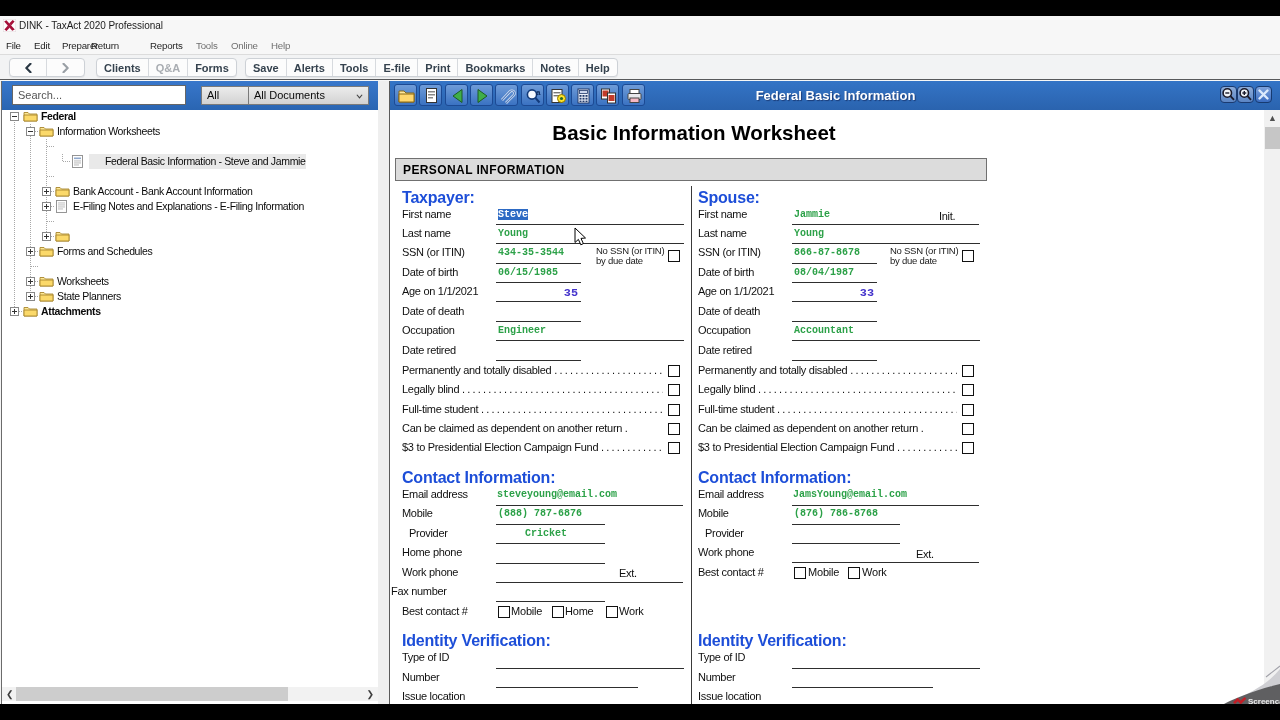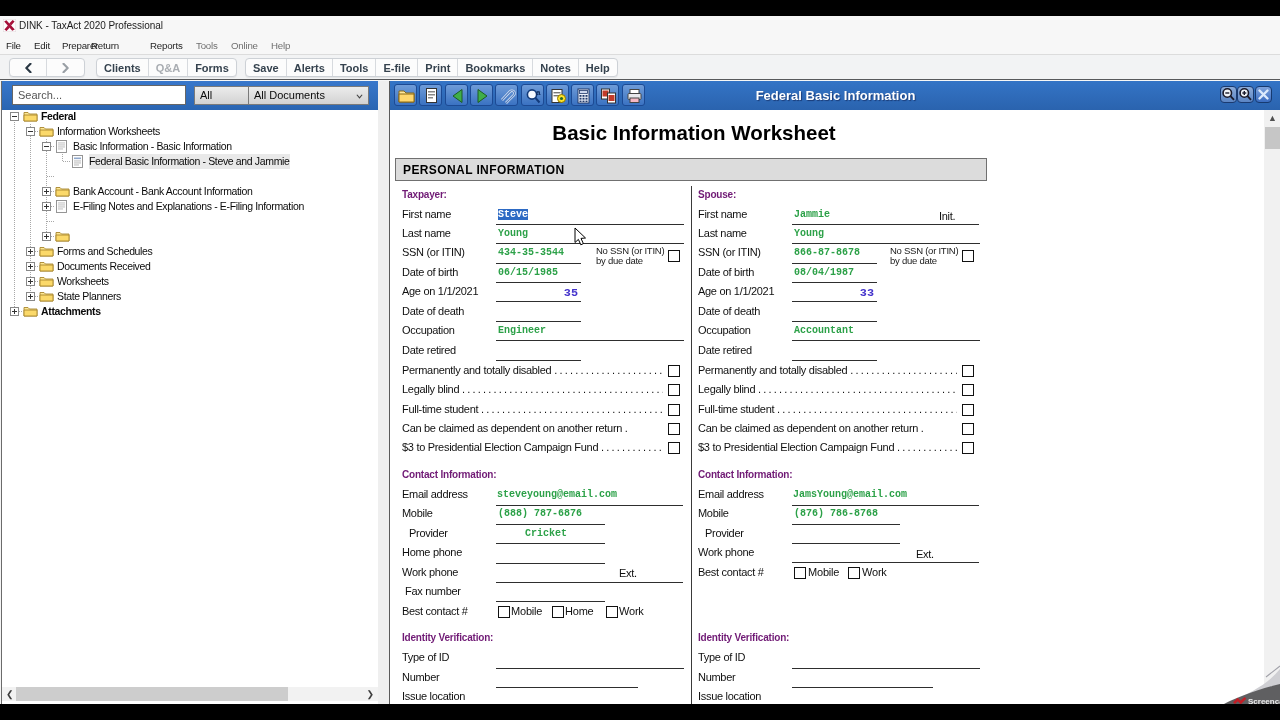"All" div.dd { left: 192px -> 199px }
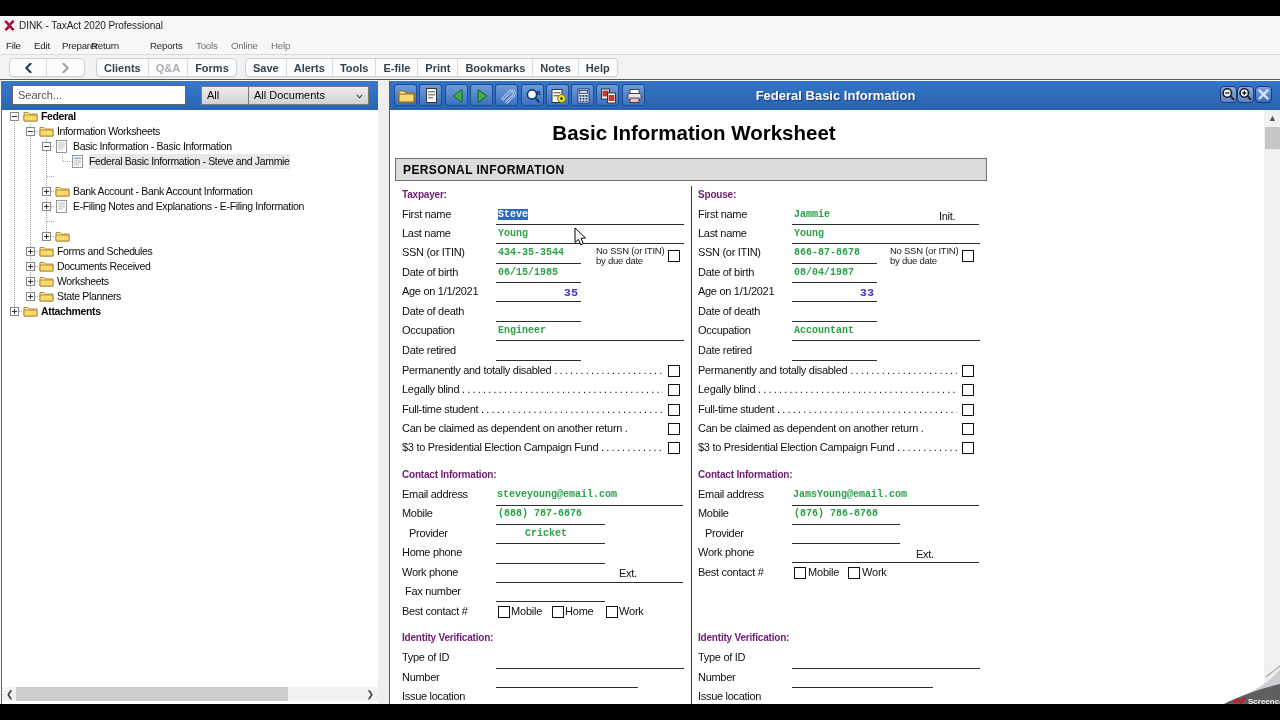"Basic Information - Basic Information" div.trow { html: <div> <div></div> <span><svg> <rect></rect> <rect></rect> <rect></rect> <rect></rect> <rect></rect> </svg></span> <span>Basic Information - Basic Information</span> </div> -> none }
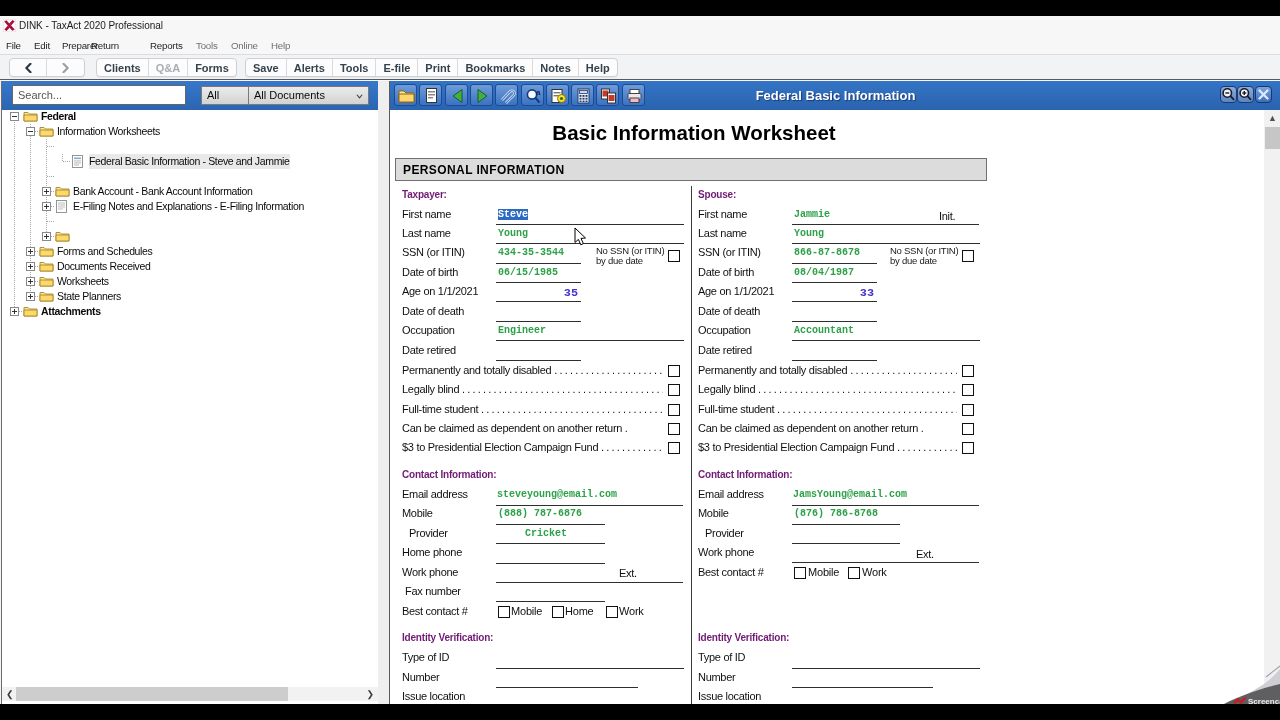"Federal Basic Information - Steve" span.tlabel { padding-left: none -> 16px }
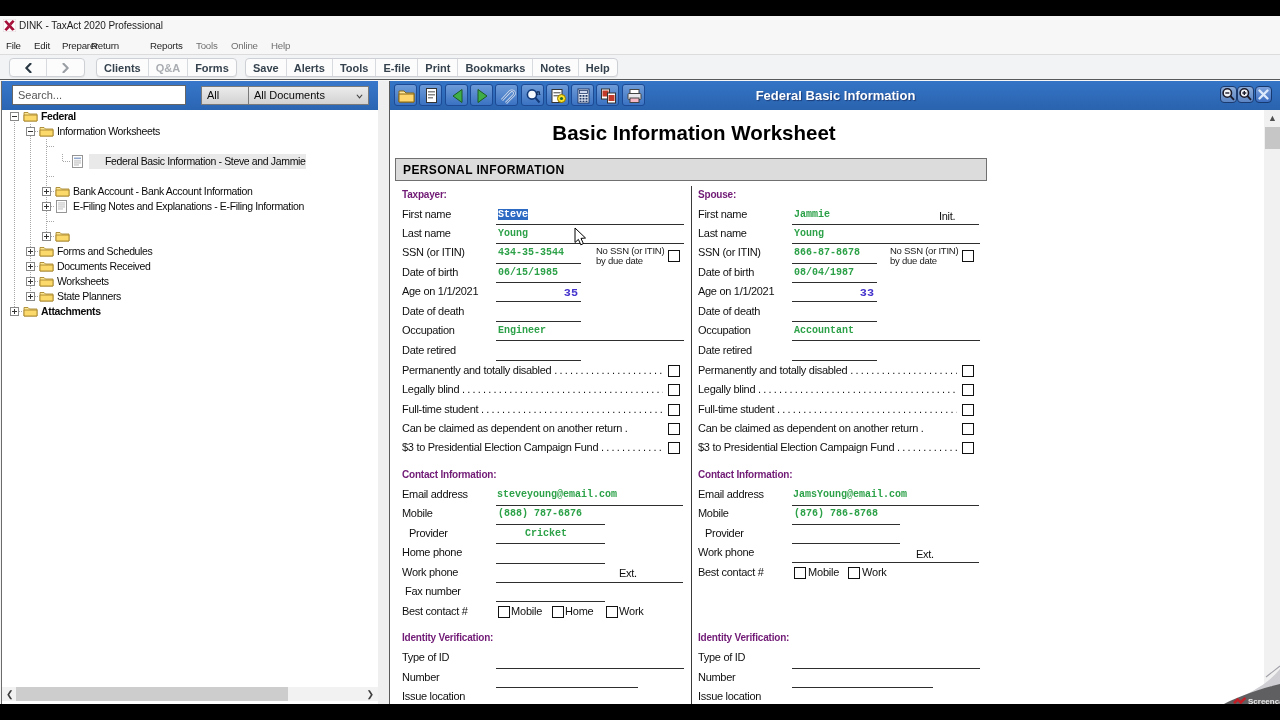"Taxpayer:" .fbold { color: #701a75 -> #1d4ed8; font-size: 10px -> 16px }
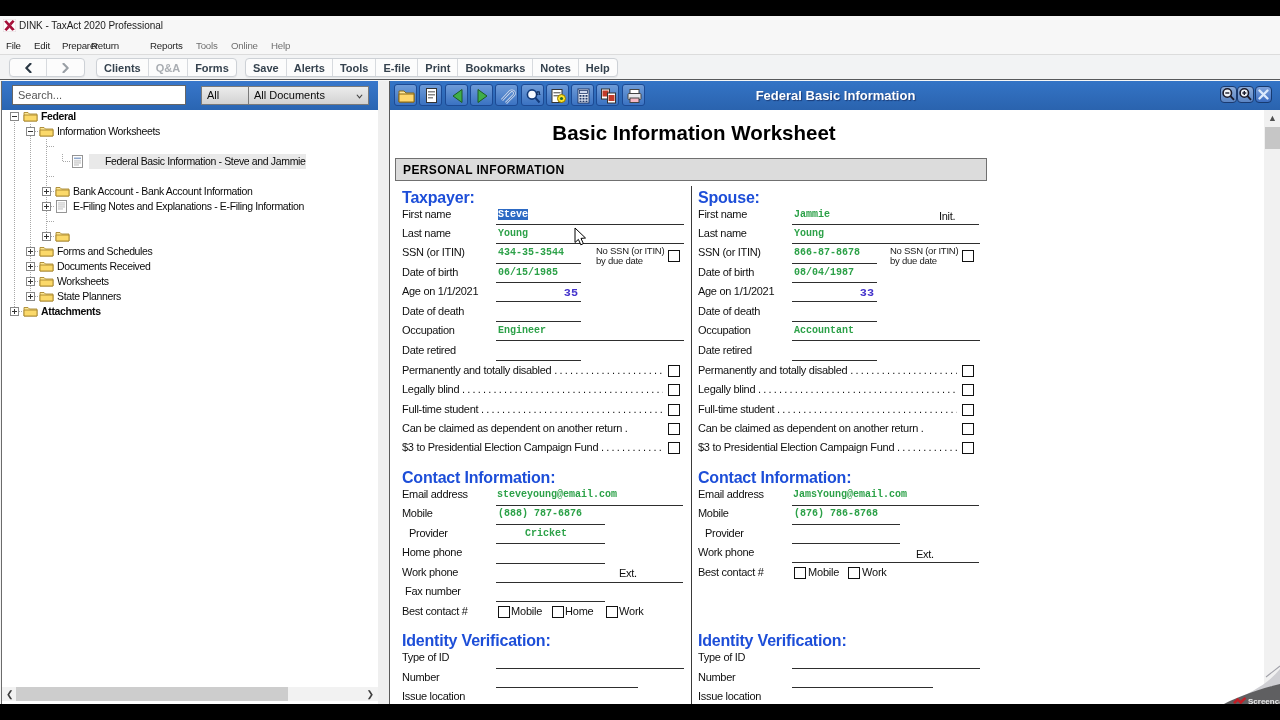"Documents Received" div.trow { html: <div> <div></div> <span><svg> <path></path> <path></path> </svg></span> <span>Documents Received</span> </div> -> none }
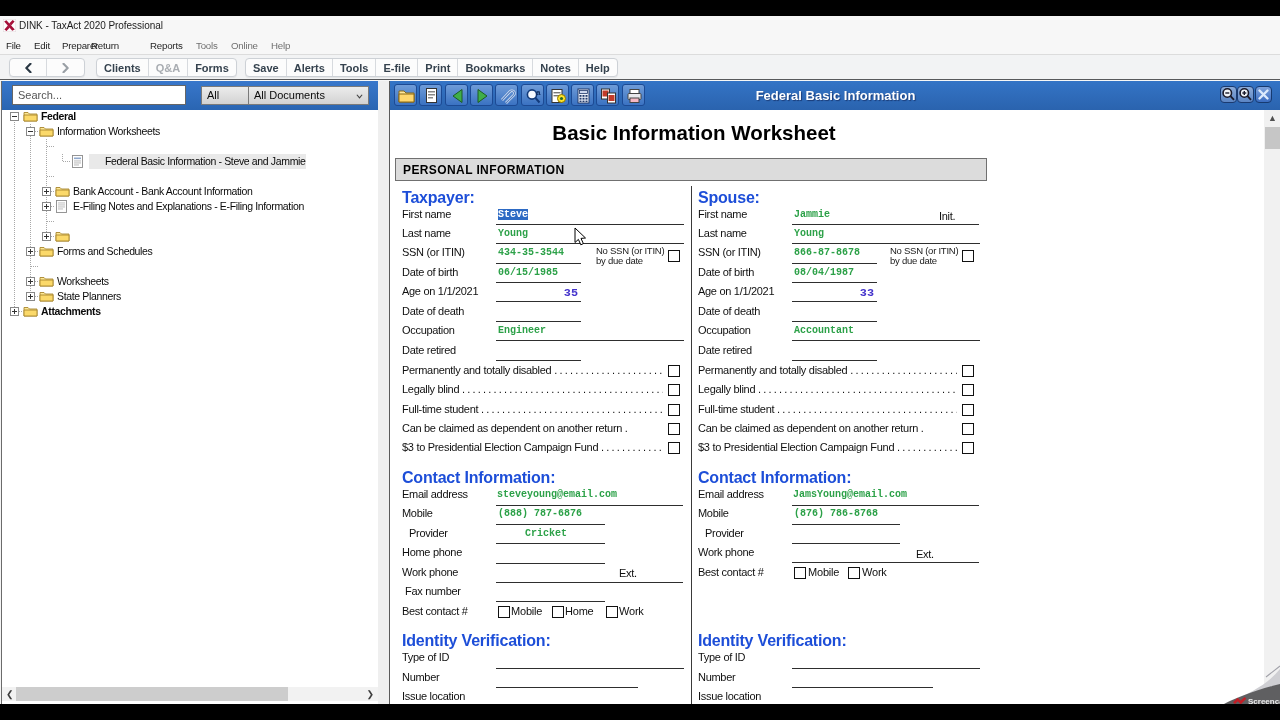"Fax number" div.flabel { left: 14px -> 0 }
